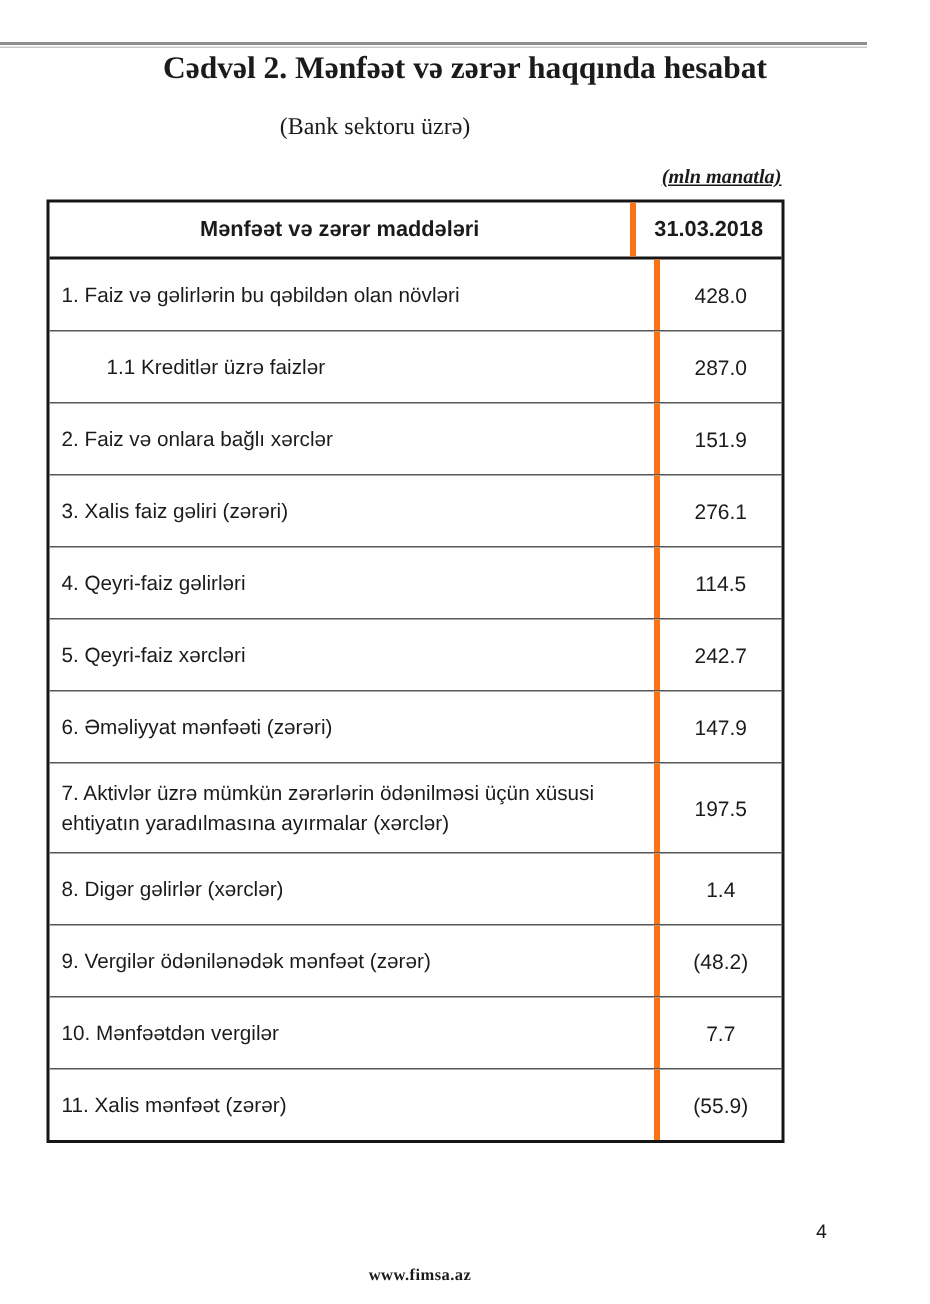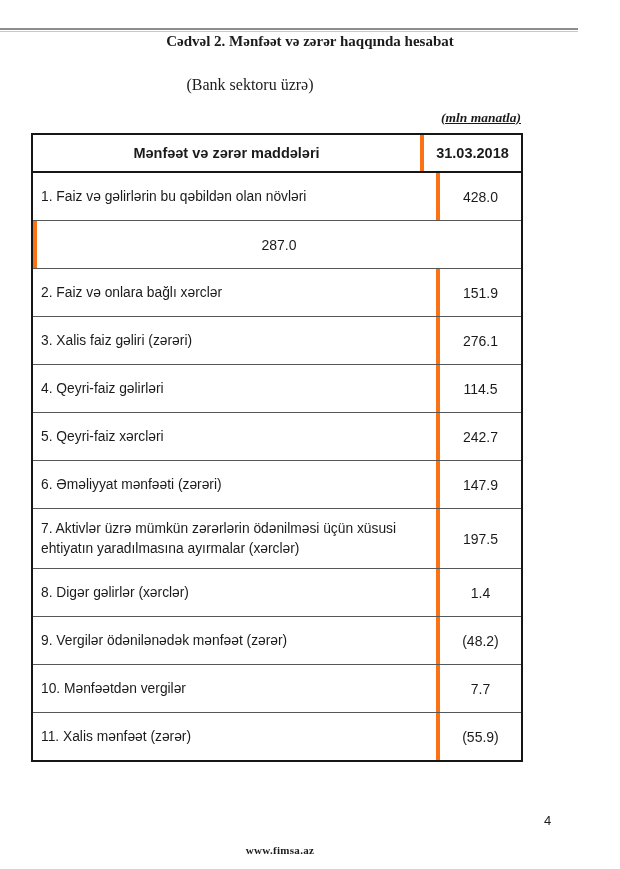"Cədvəl 2. Mənfəət və zərər" .title { font-size: 15px -> 21px }
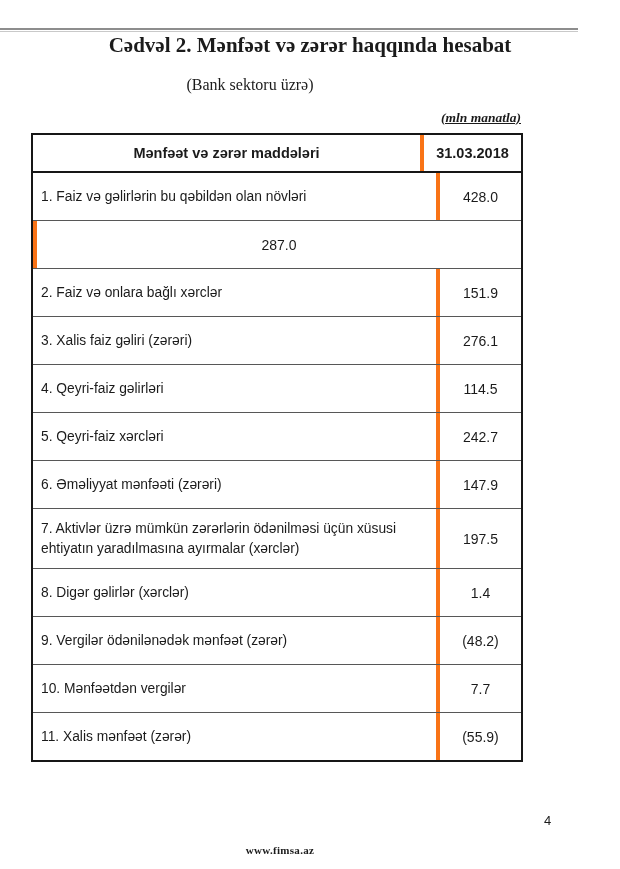"1.1 Kreditlər üzrə faizlər" div.cell { html: none -> <div>1.1 Kreditlər üzrə faizlər</div> }
